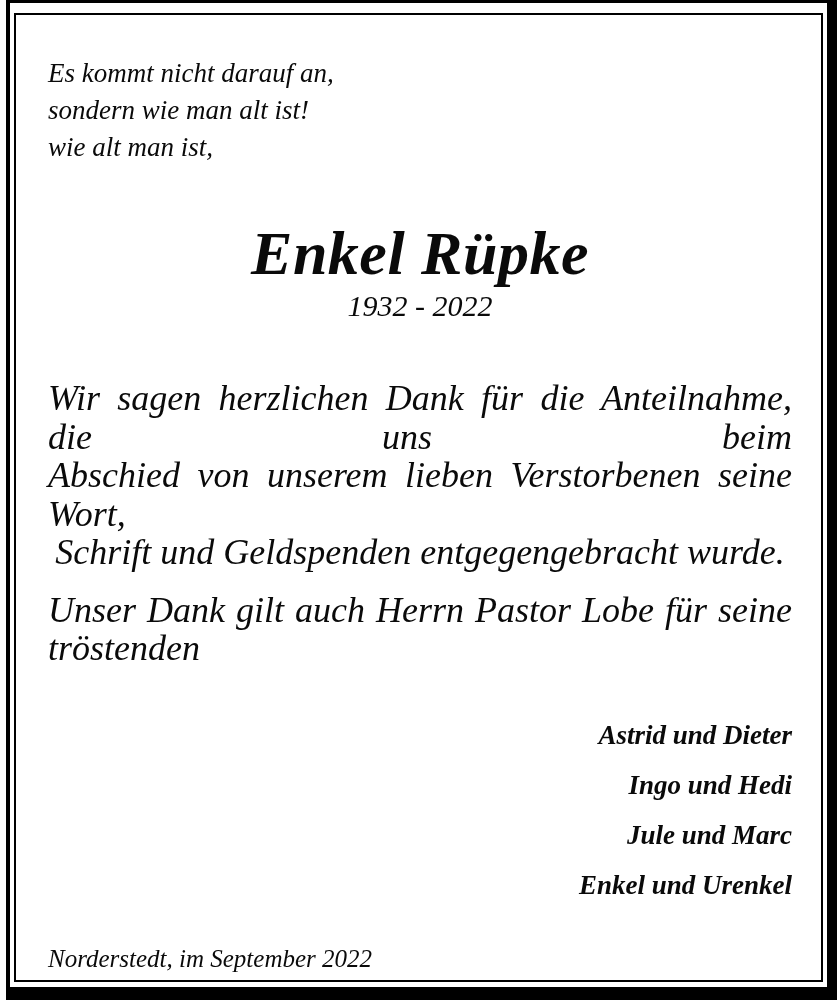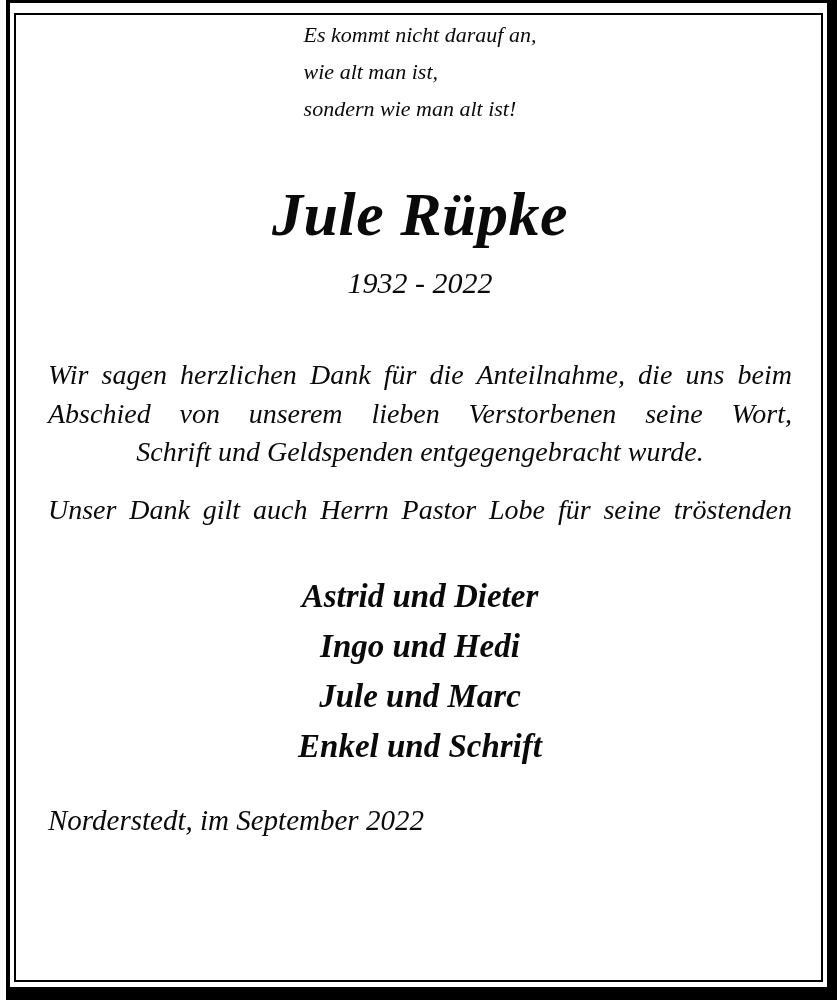"Es kommt nicht darauf an," .epigraph { font-size: 22px -> 27px; justify-content: center -> flex-start; margin-top: none -> 39px }
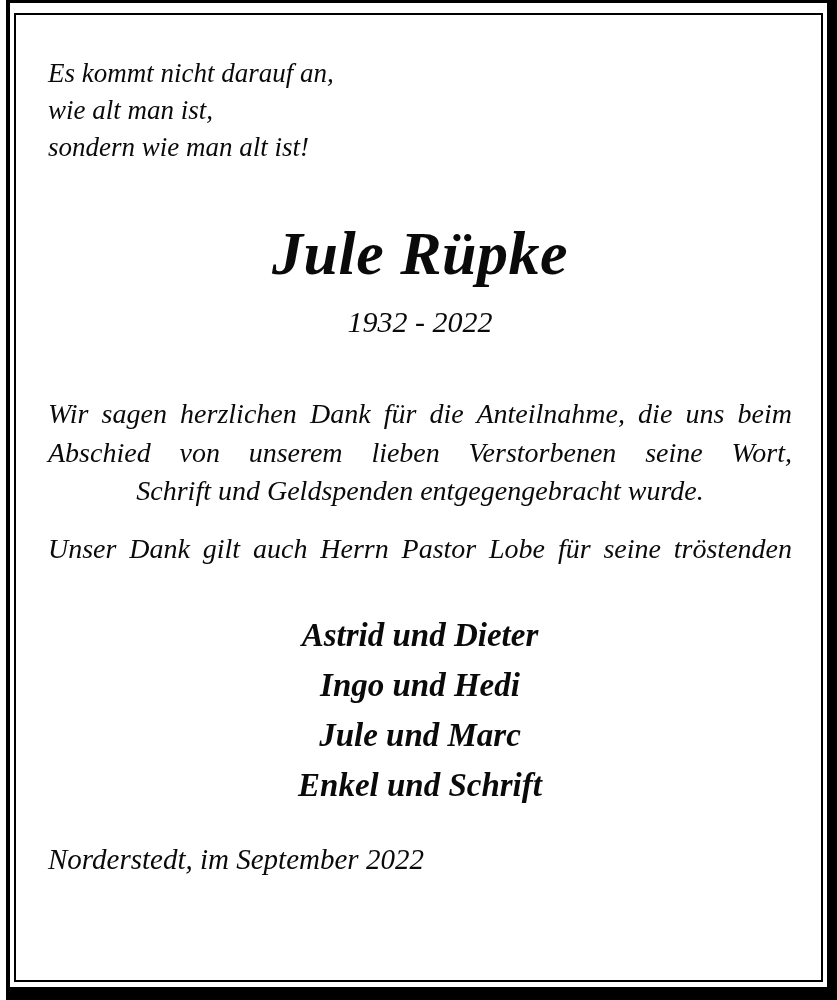"wie alt man ist," div { order: before "sondern wie man alt ist!" -> after "sondern wie man alt ist!" }
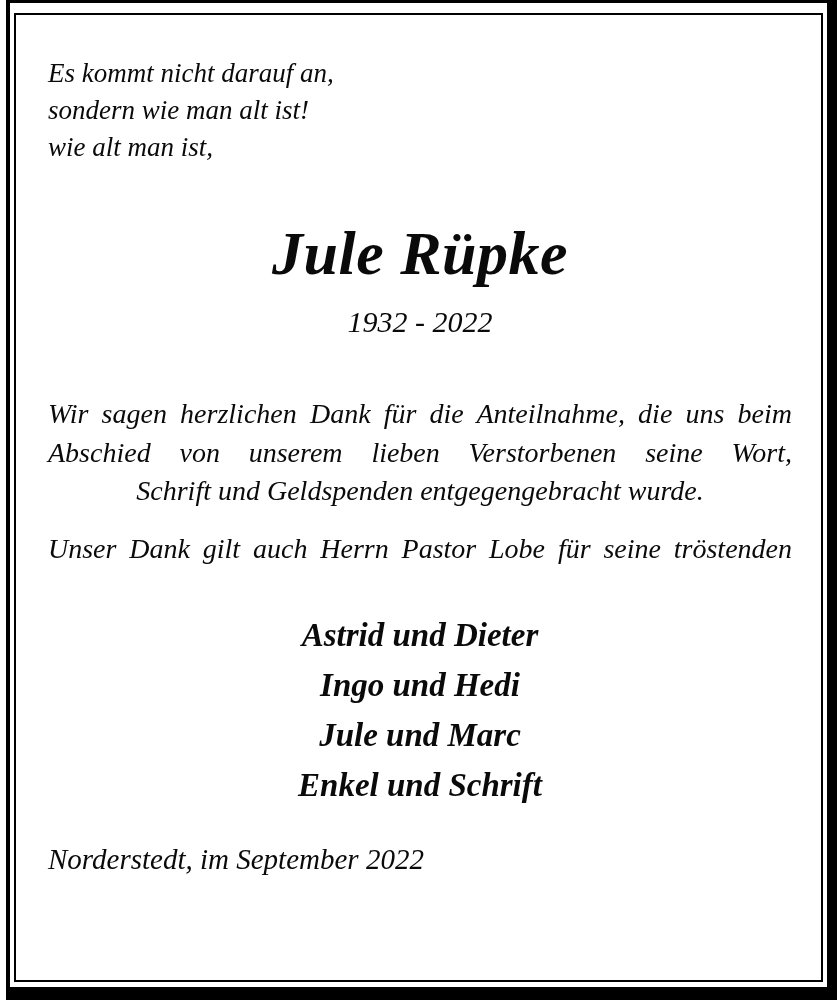"Jule Rüpke" h1.deceased-name { text: Jule -> Enkel }
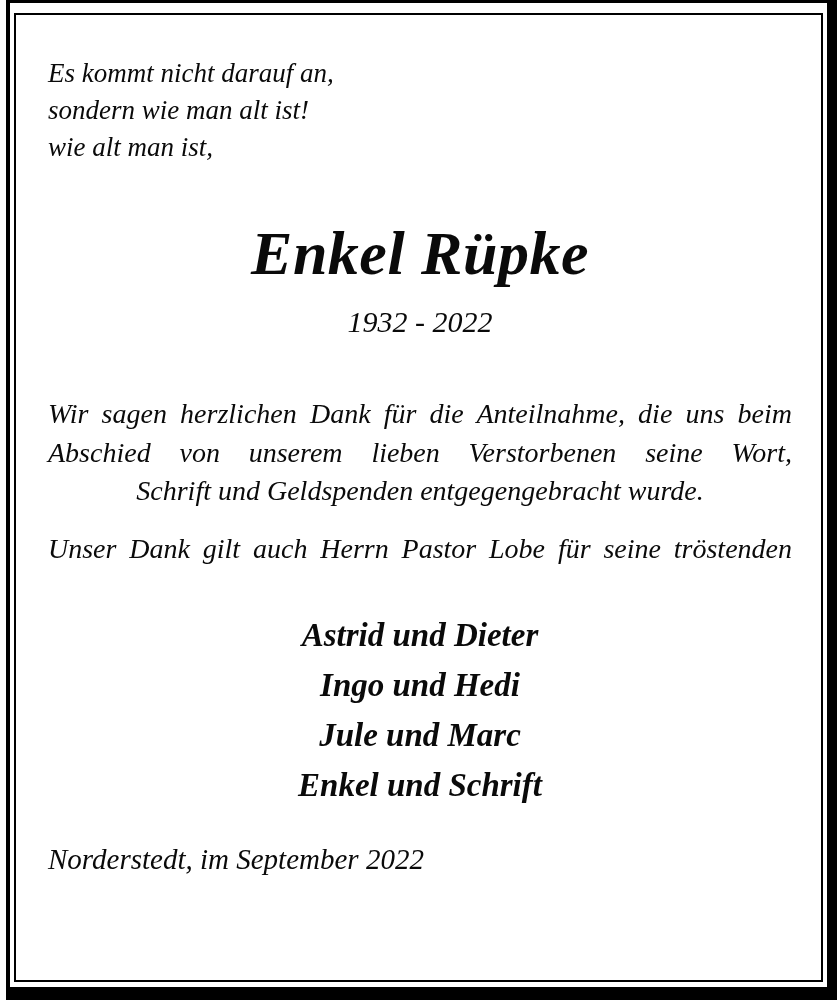"1932 - 2022" .life-years { margin-top: 19px -> 3px }
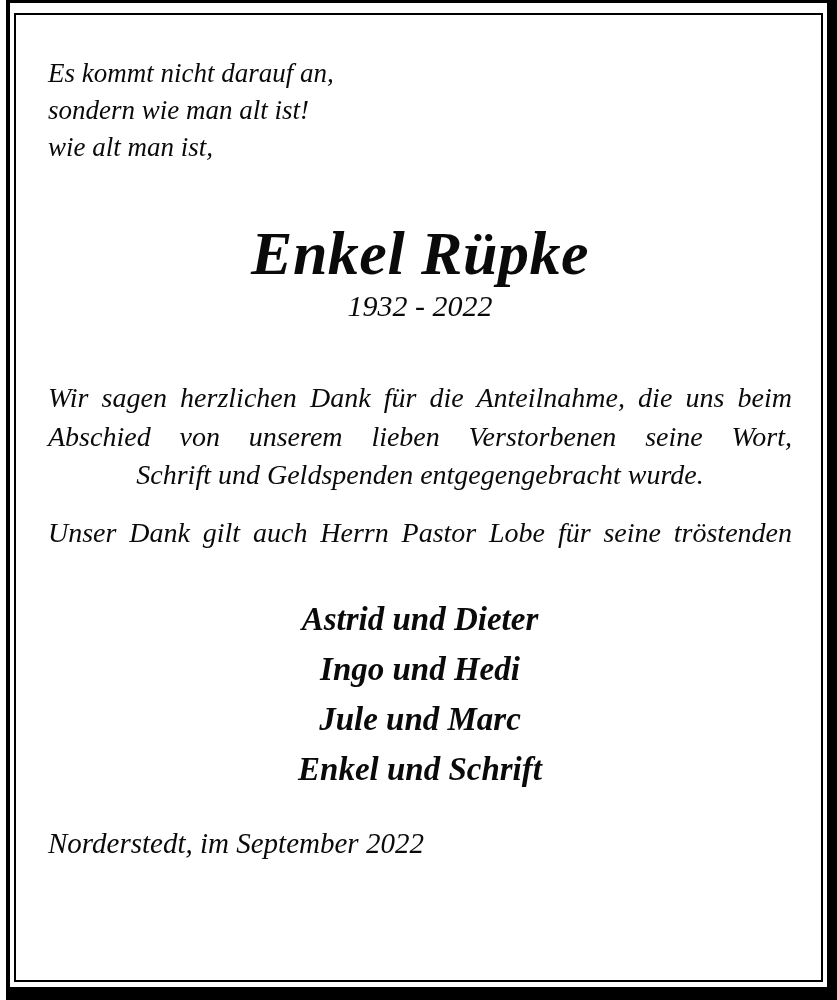"Wir sagen herzlichen Dank für" .body-par { font-size: 28px -> 36px }
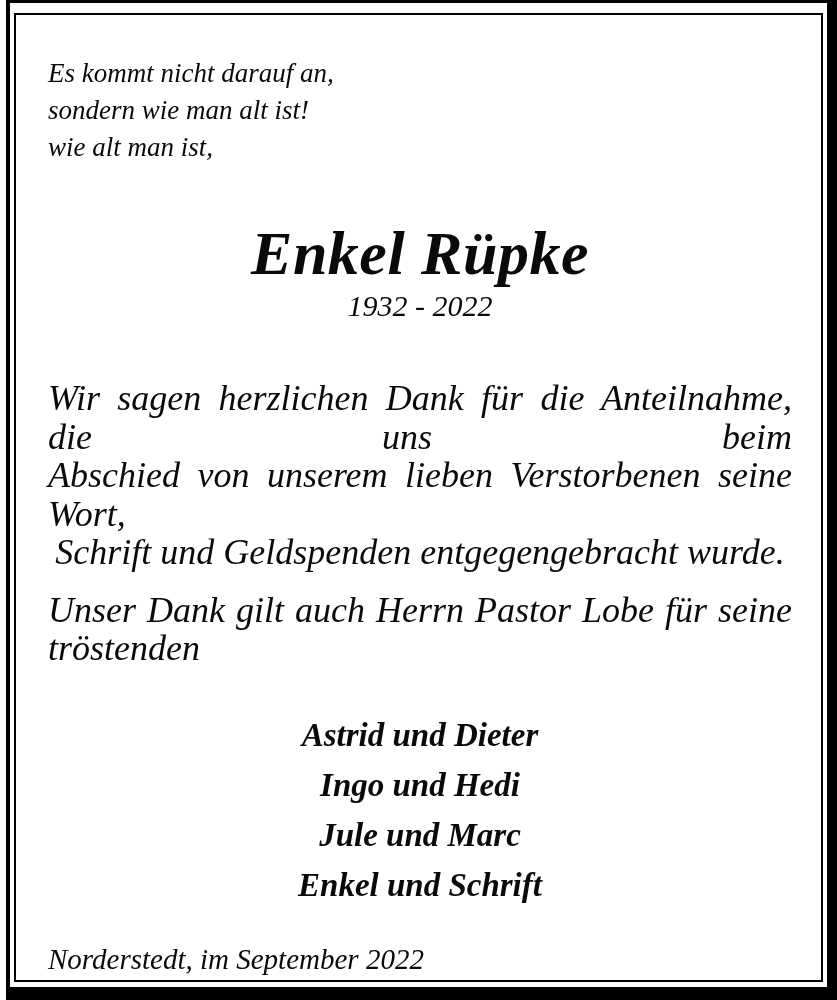"Astrid und Dieter" .mourners { font-size: 33px -> 27px; text-align: center -> right }
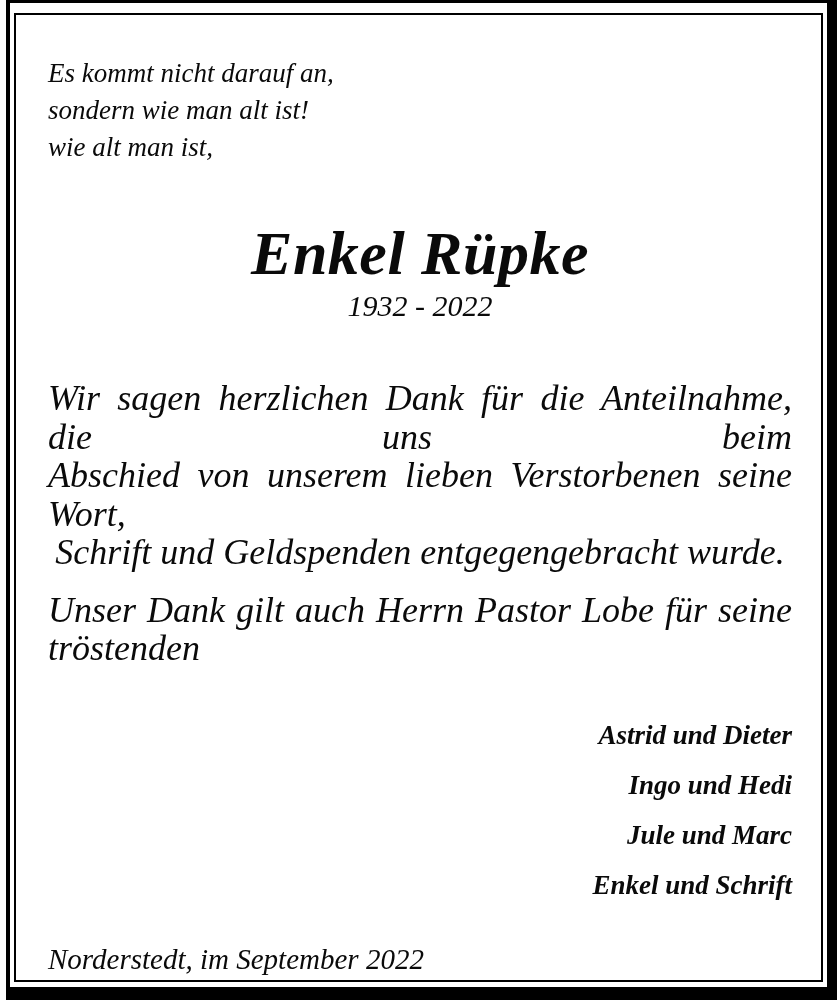"Enkel und Schrift" div { text: Schrift -> Urenkel }
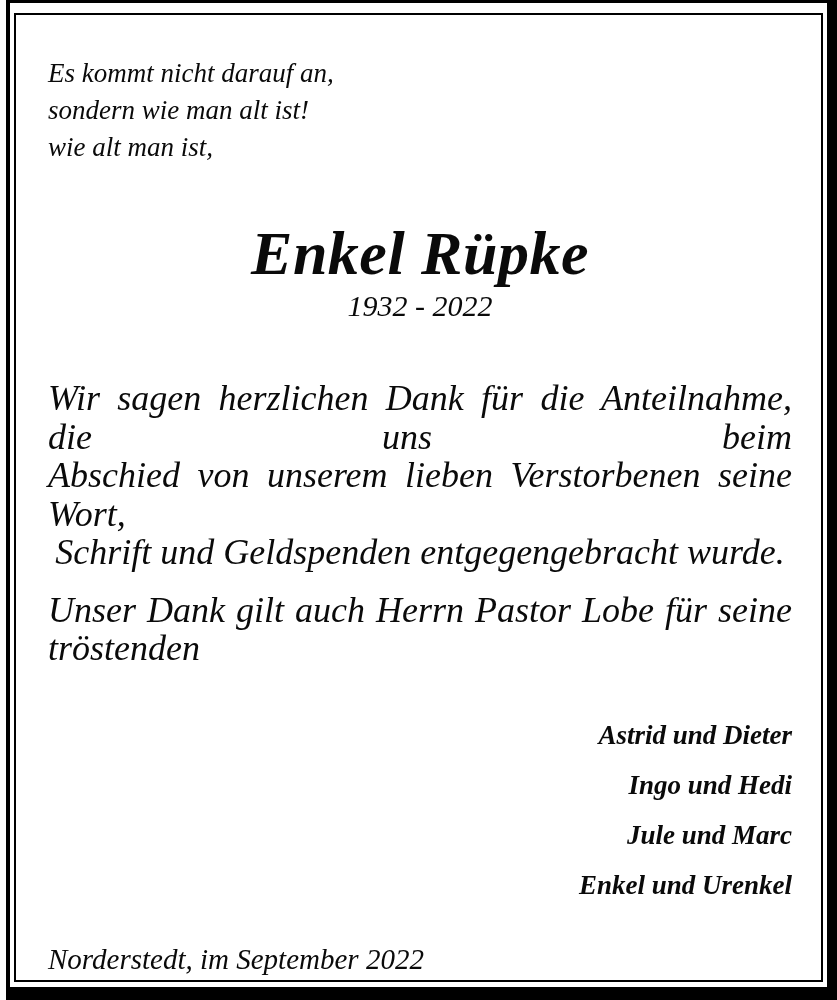"Norderstedt, im September 2022" .place-date { font-size: 29px -> 25px }
